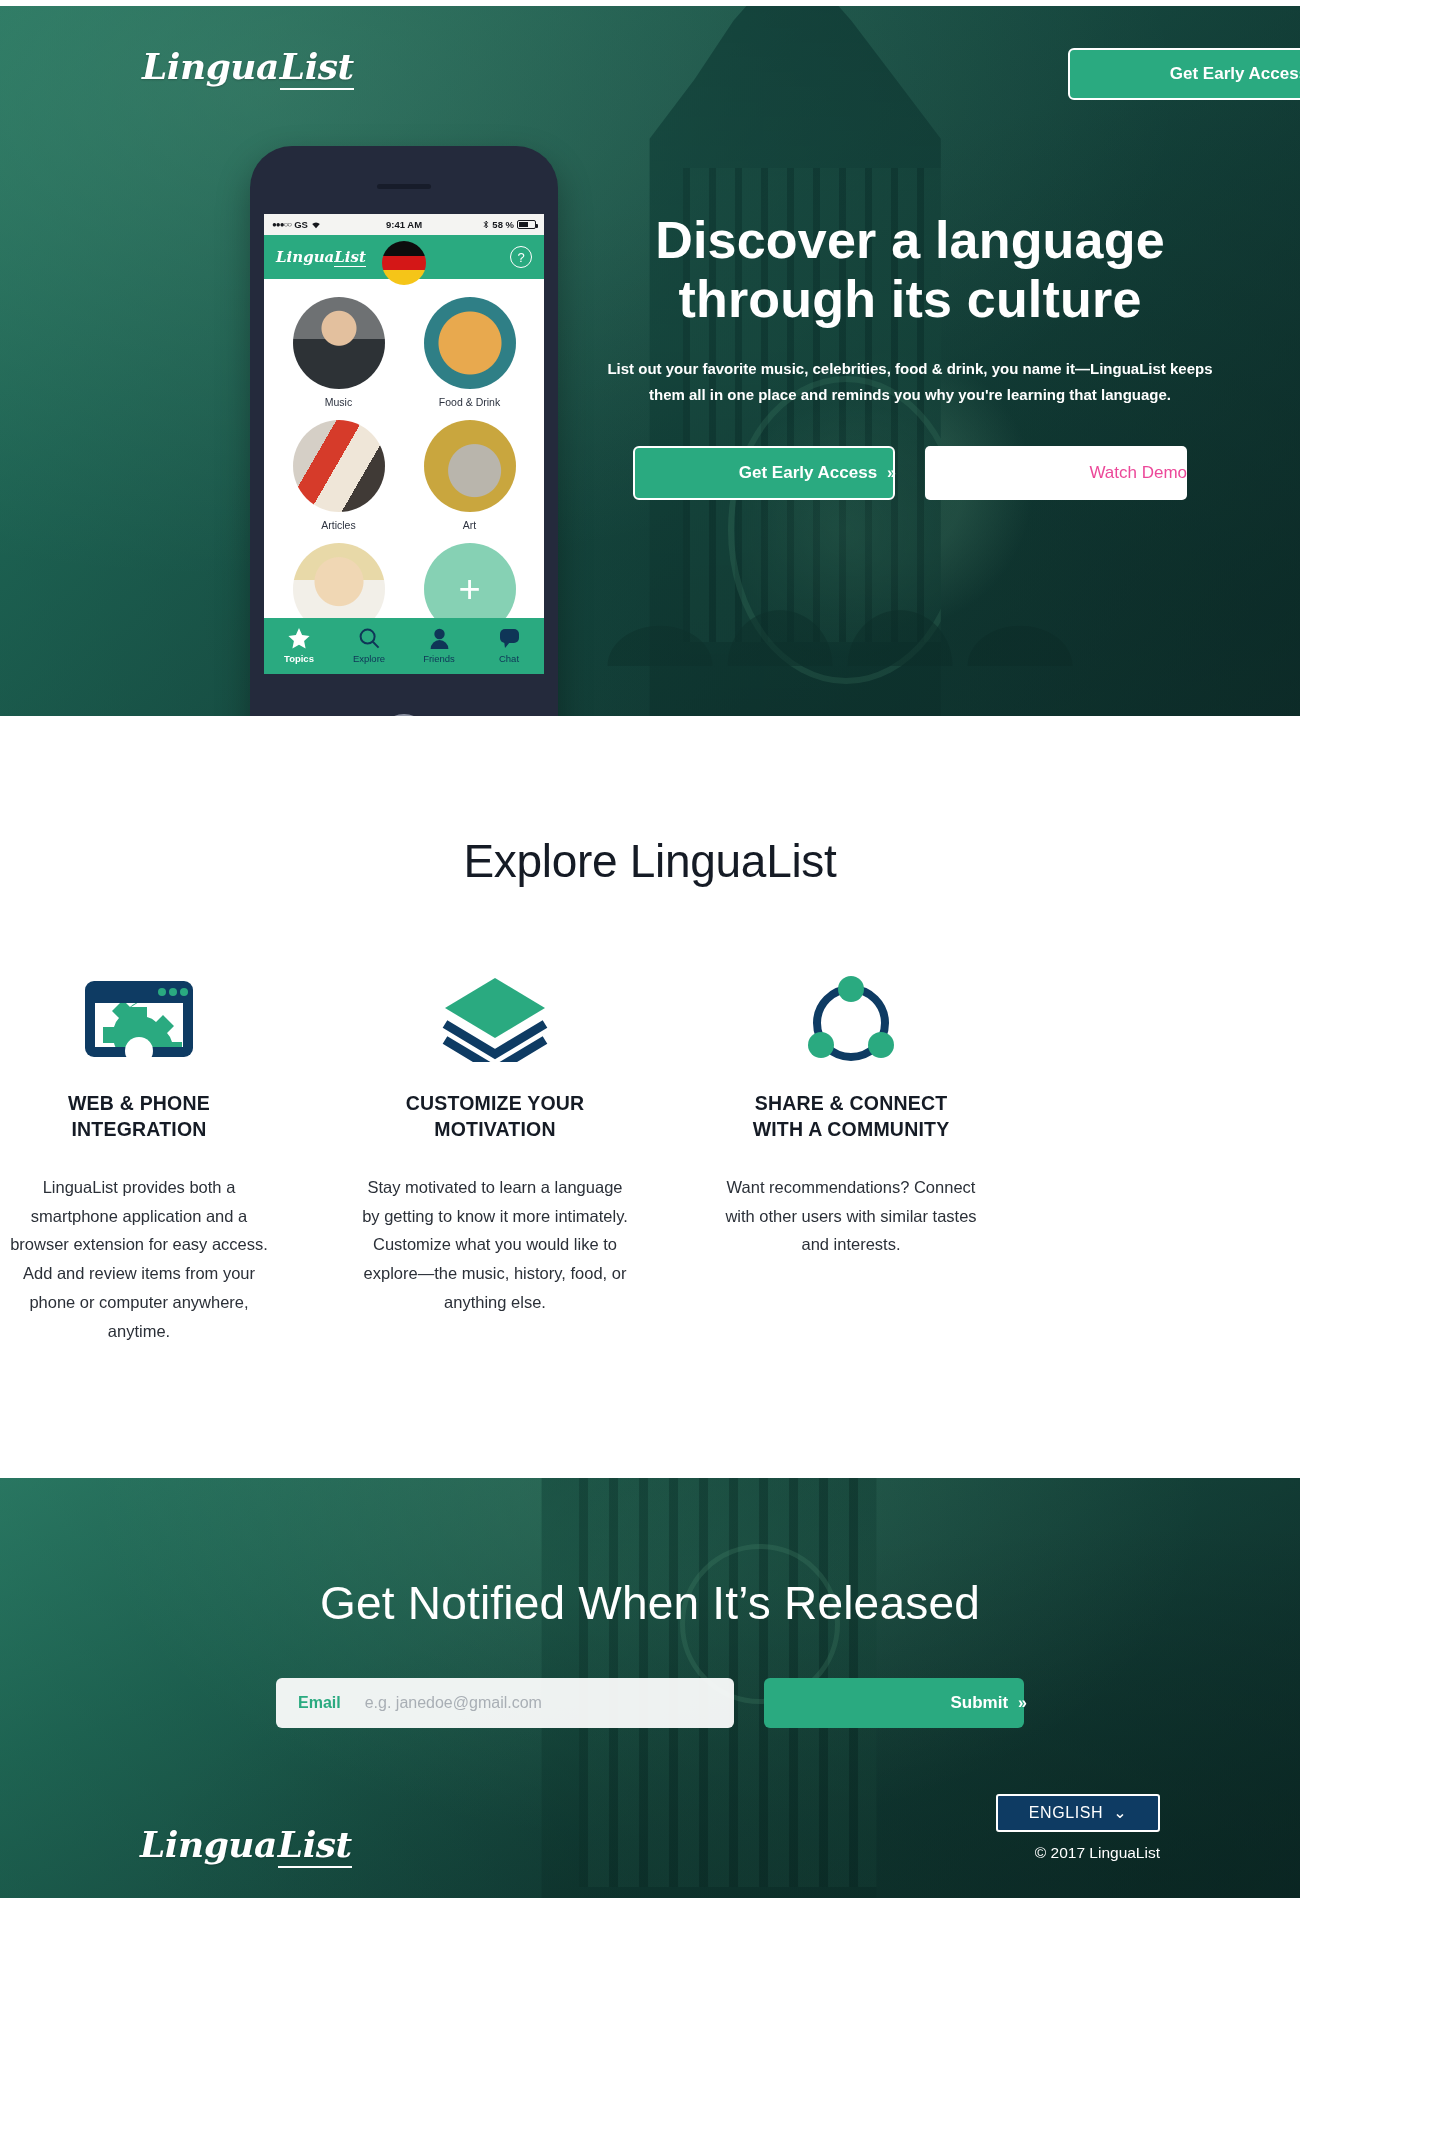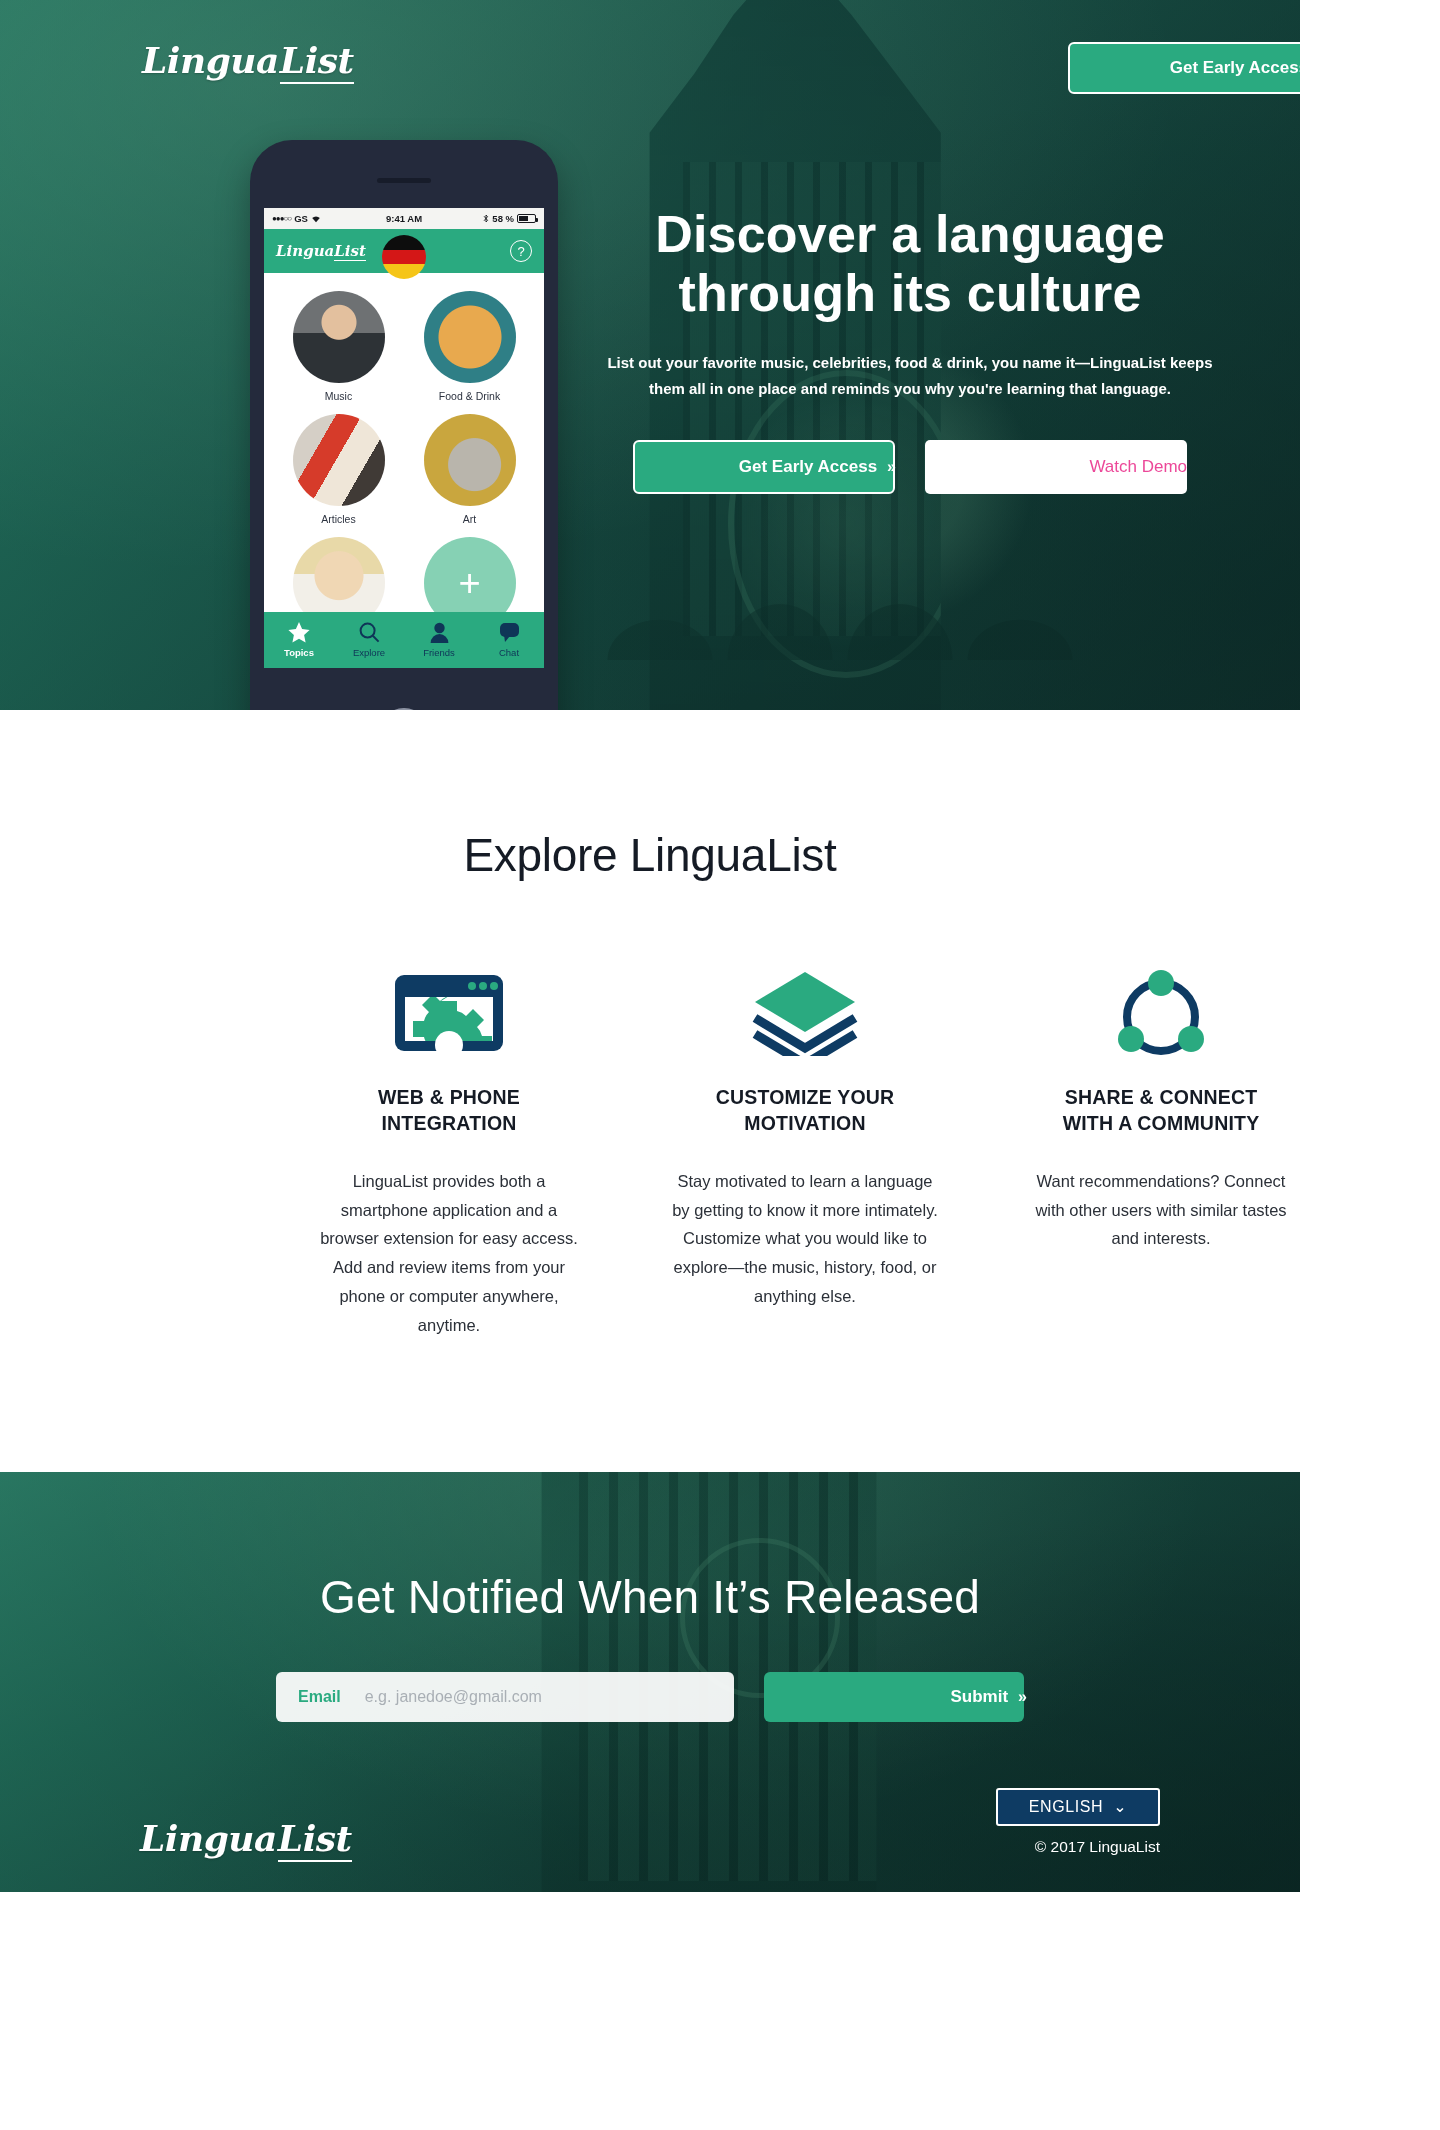"LinguaList" .page { margin-top: none -> 6px }
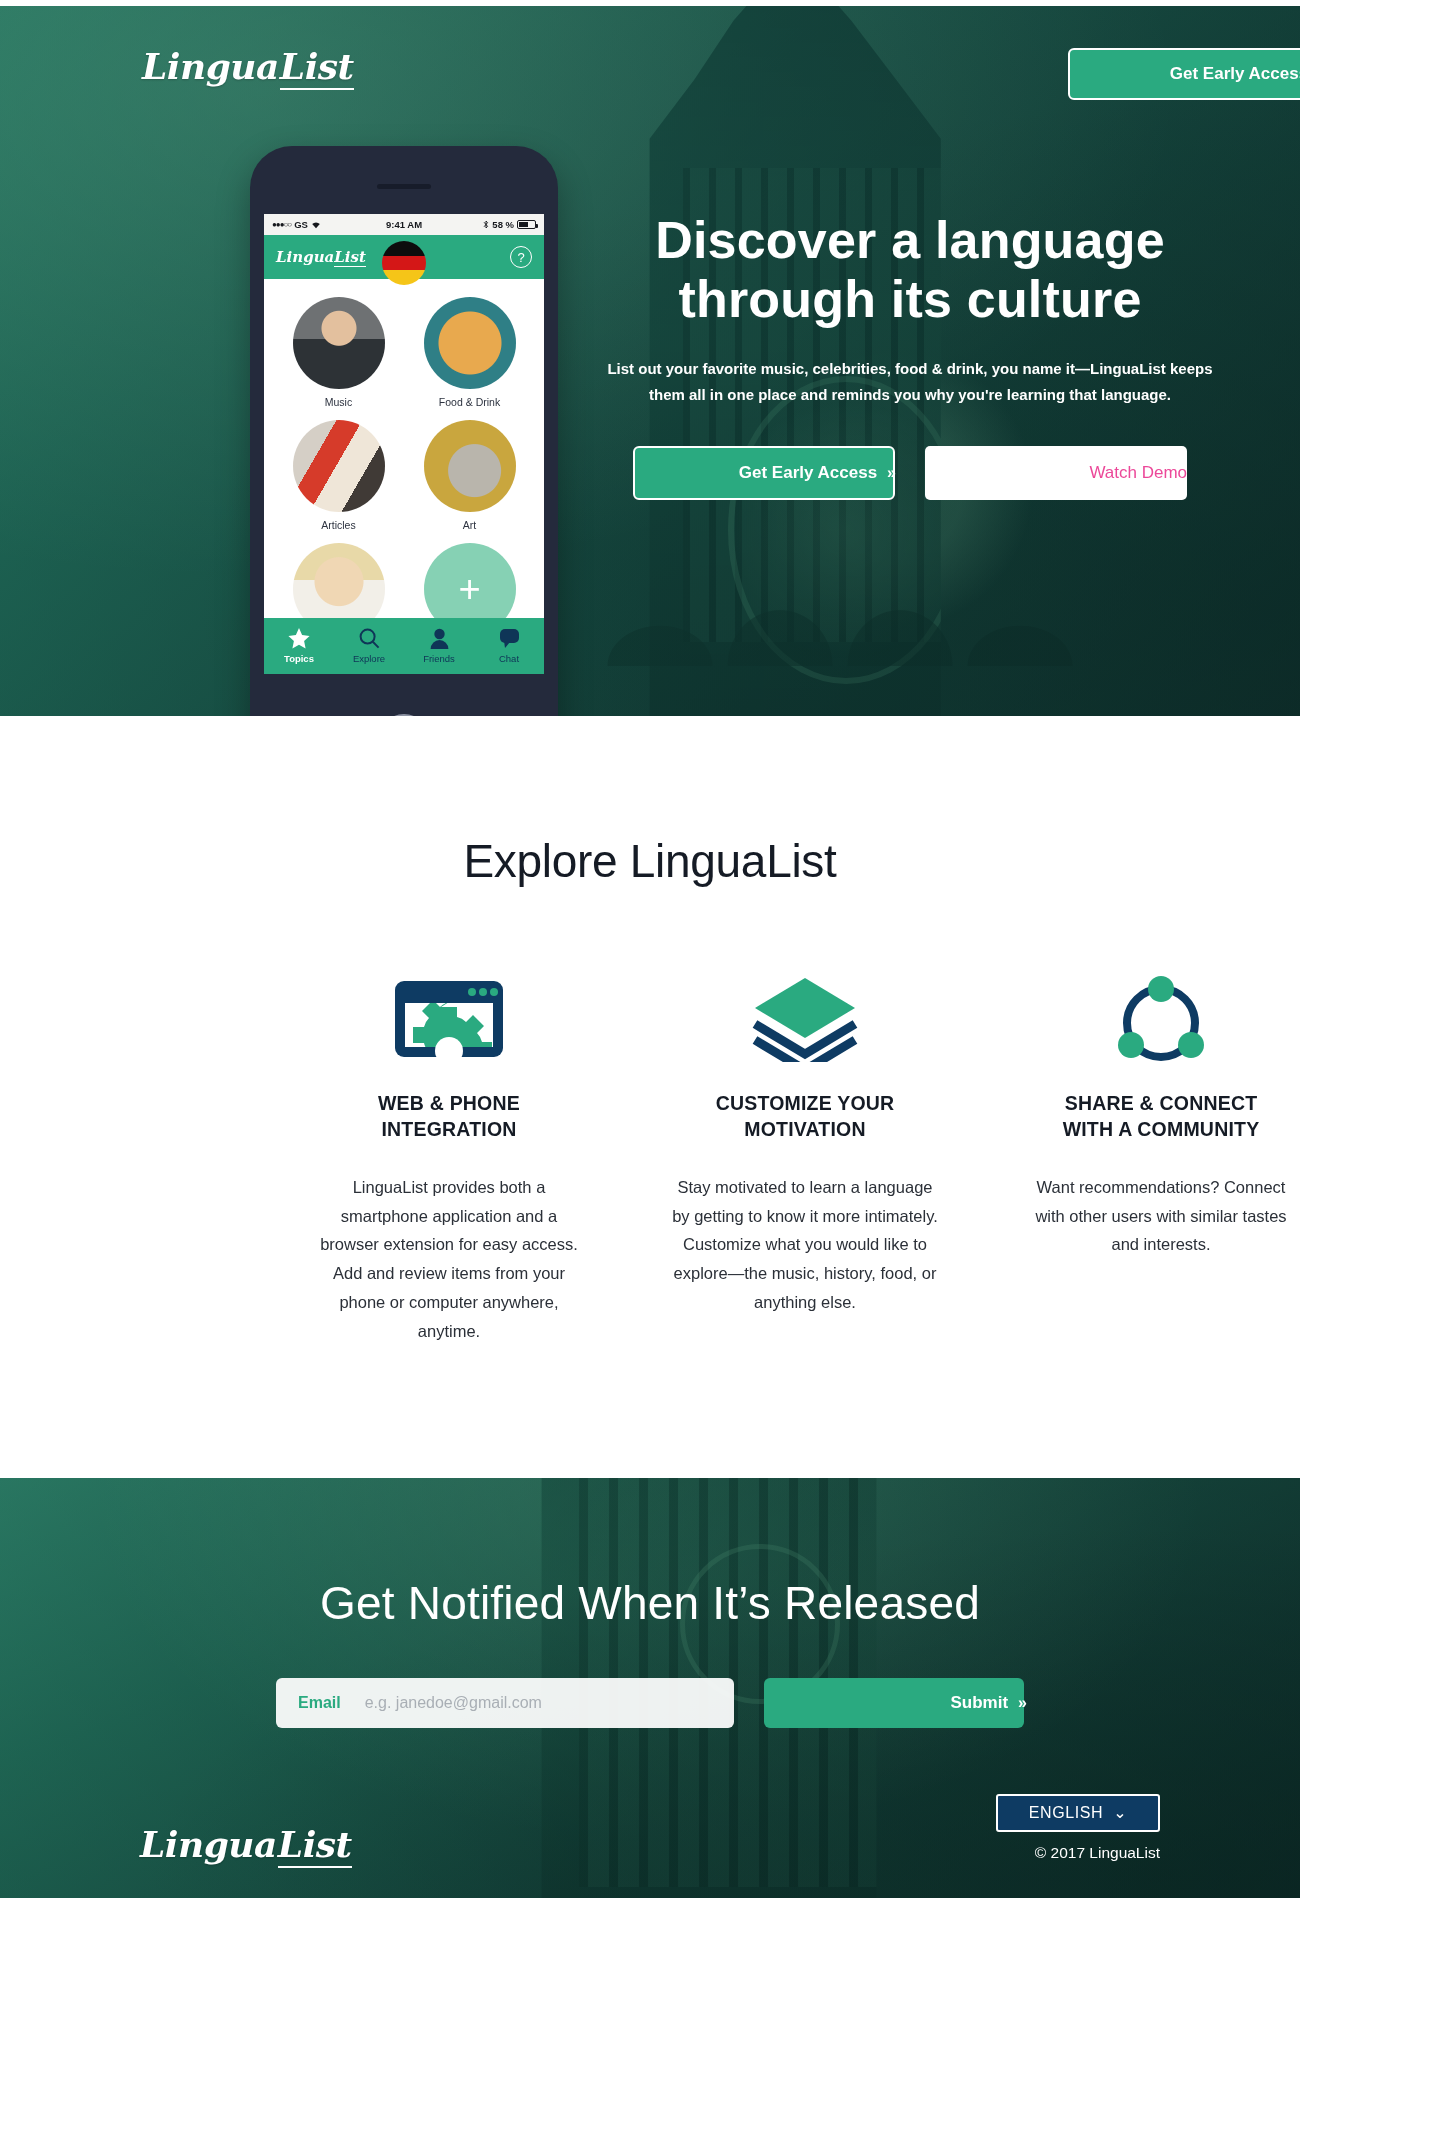"WEB & PHONE" .feature-row { justify-content: flex-end -> flex-start }
